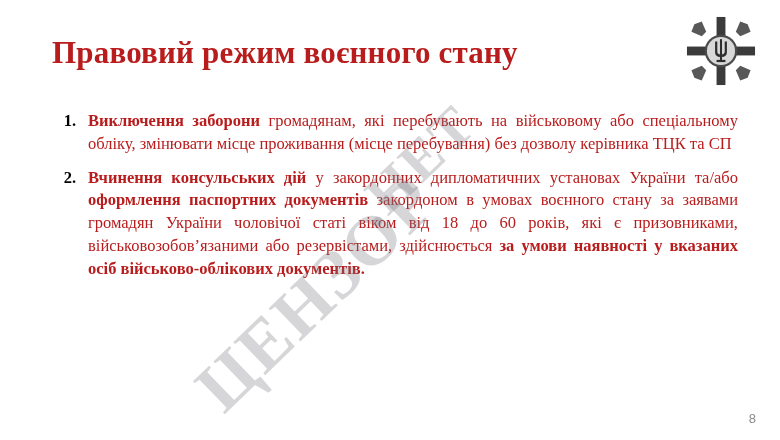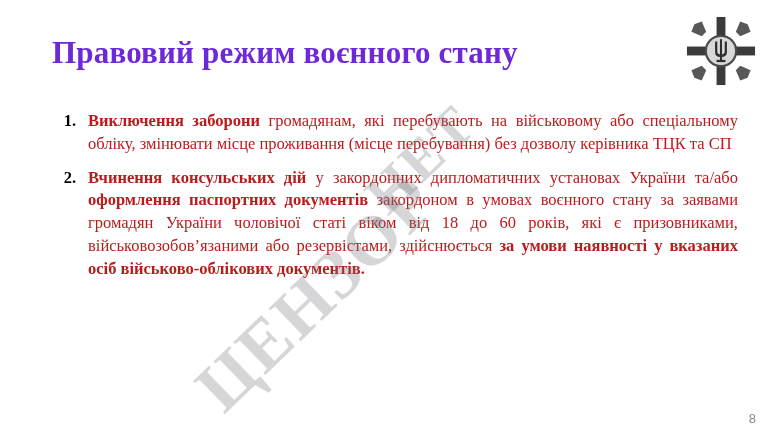"Правовий режим воєнного стану" .title { color: #6d28d9 -> #b91c1c }
